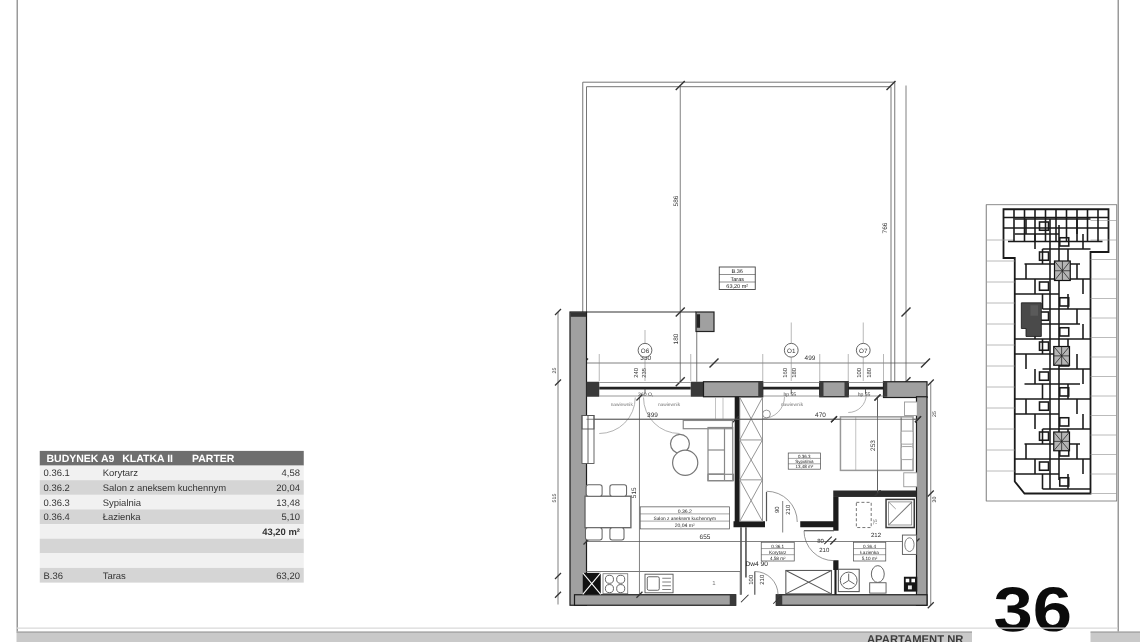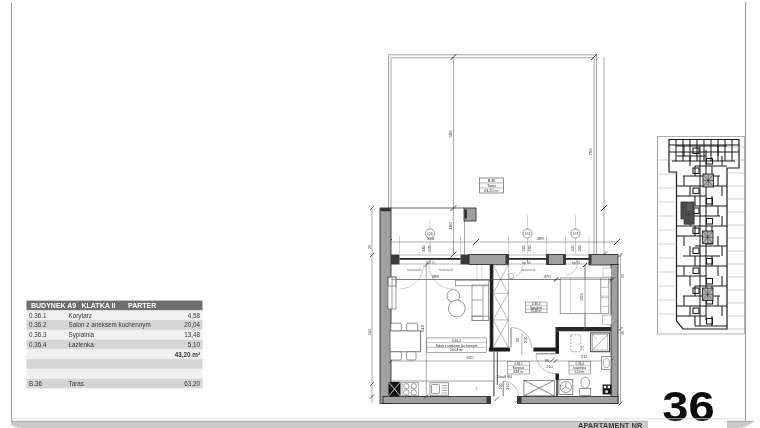"APARTAMENT NR" #page { border-radius: 22px -> none }
